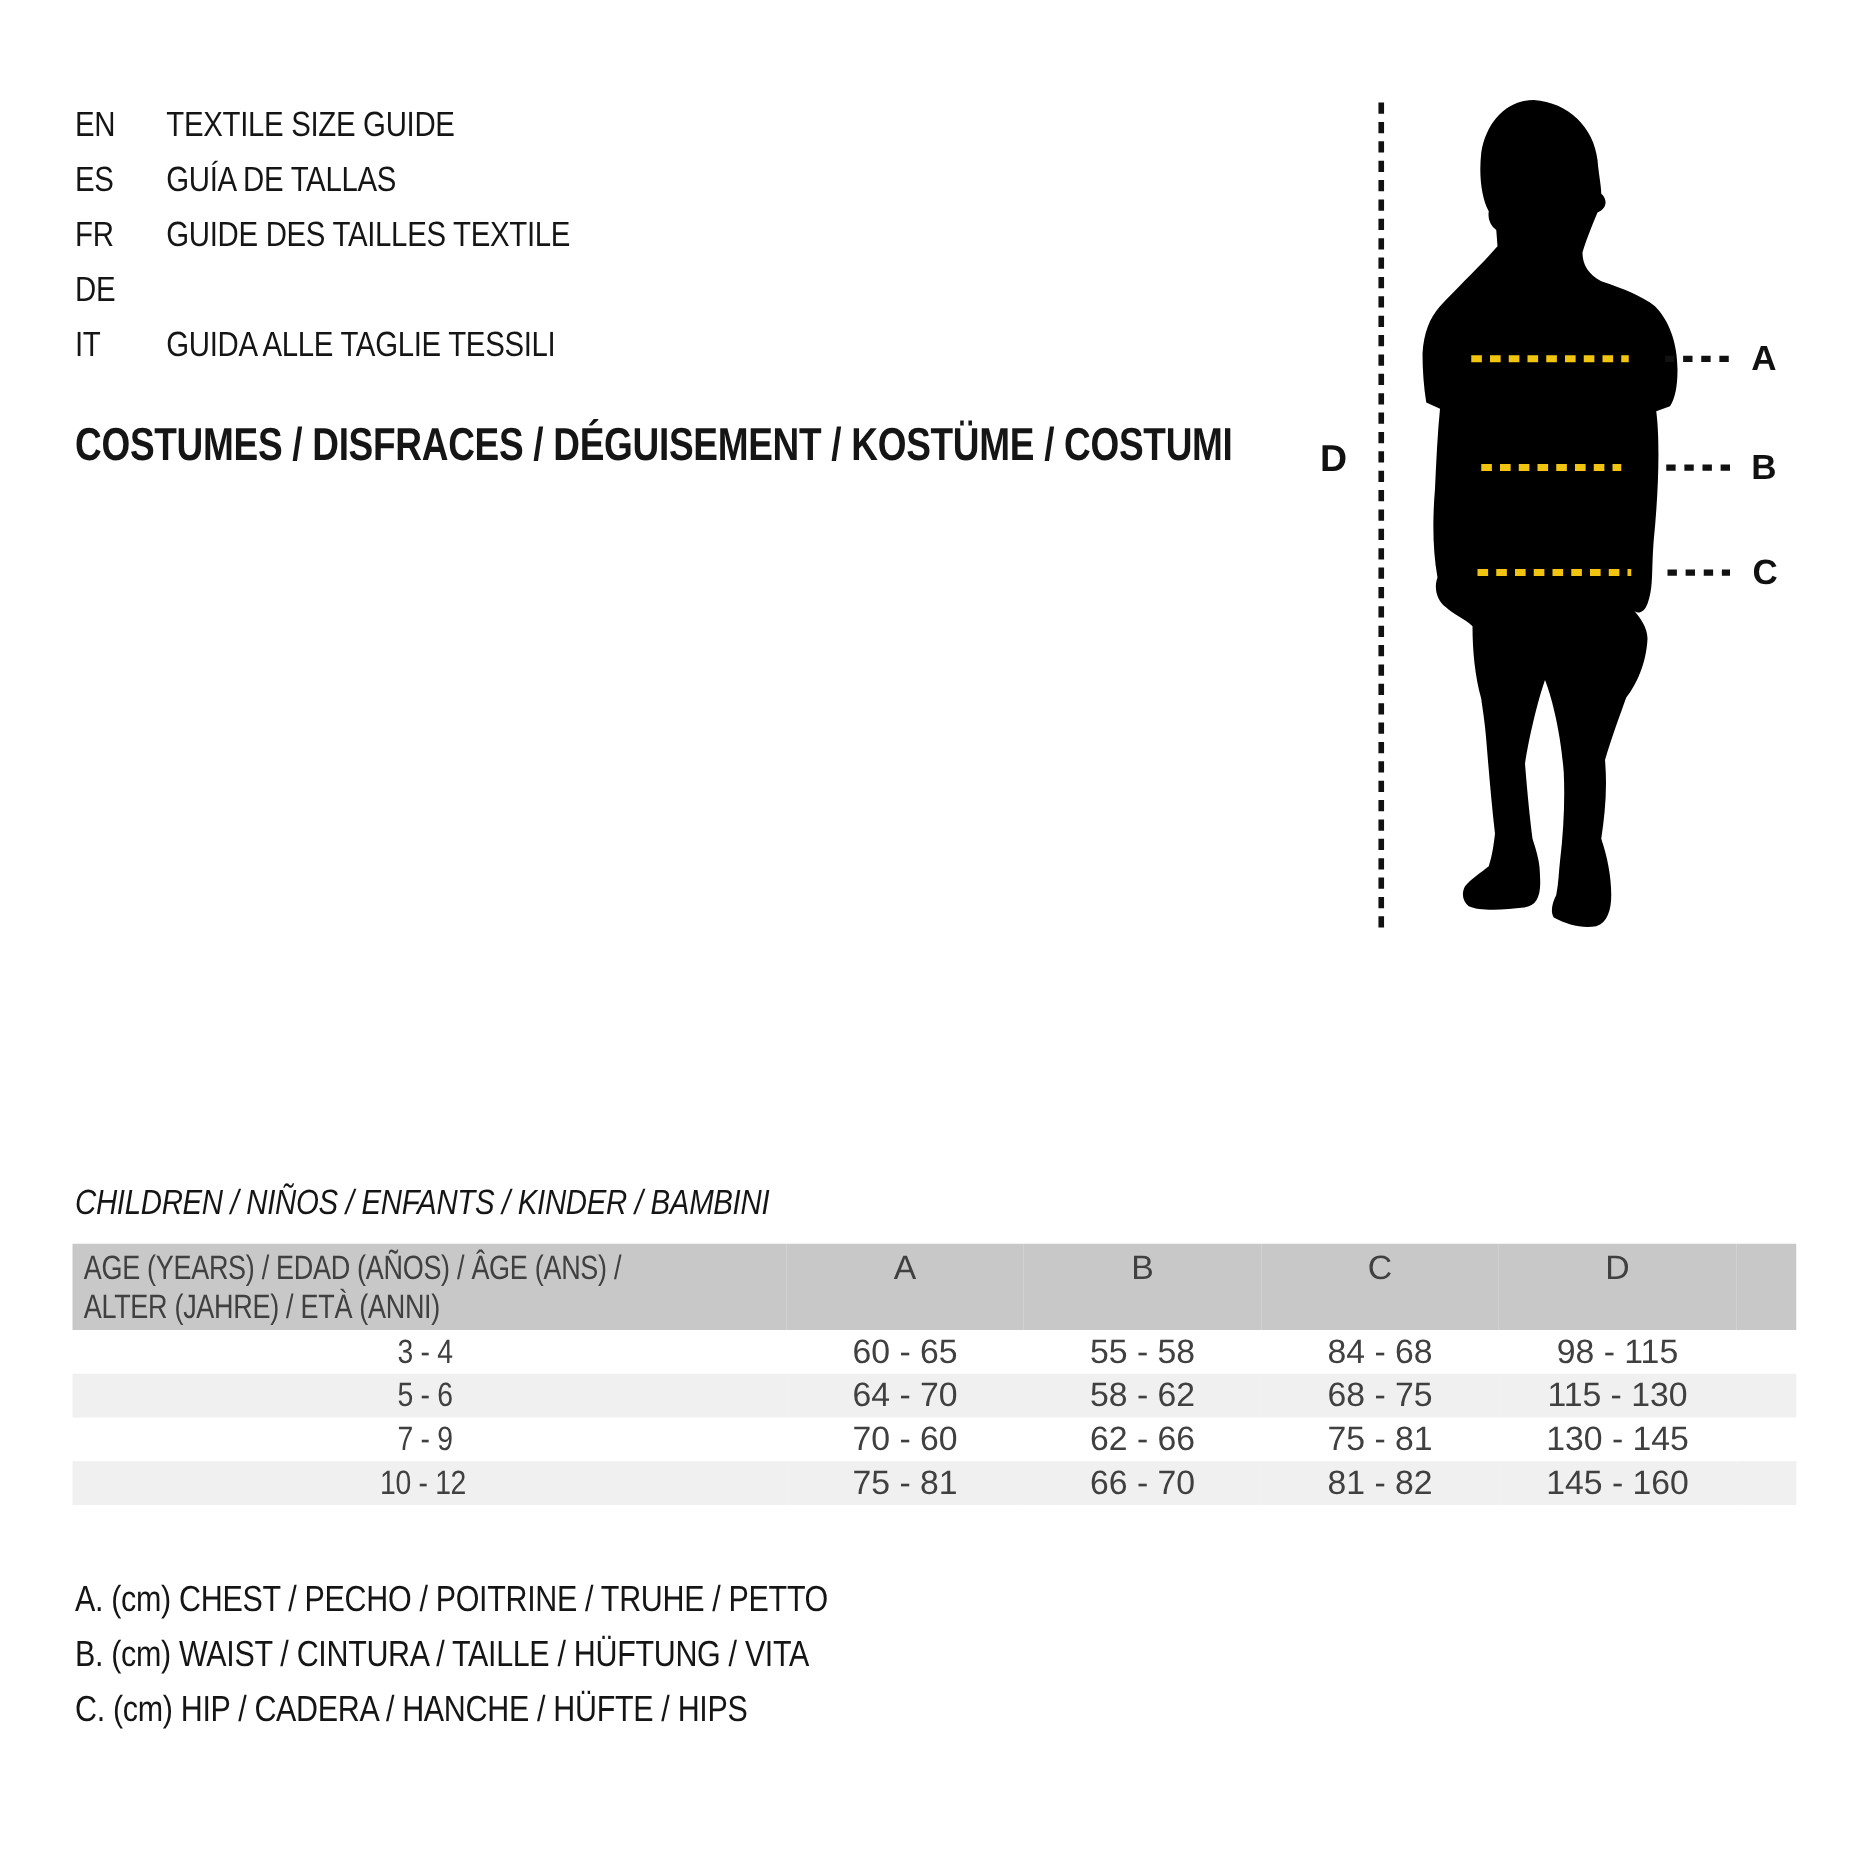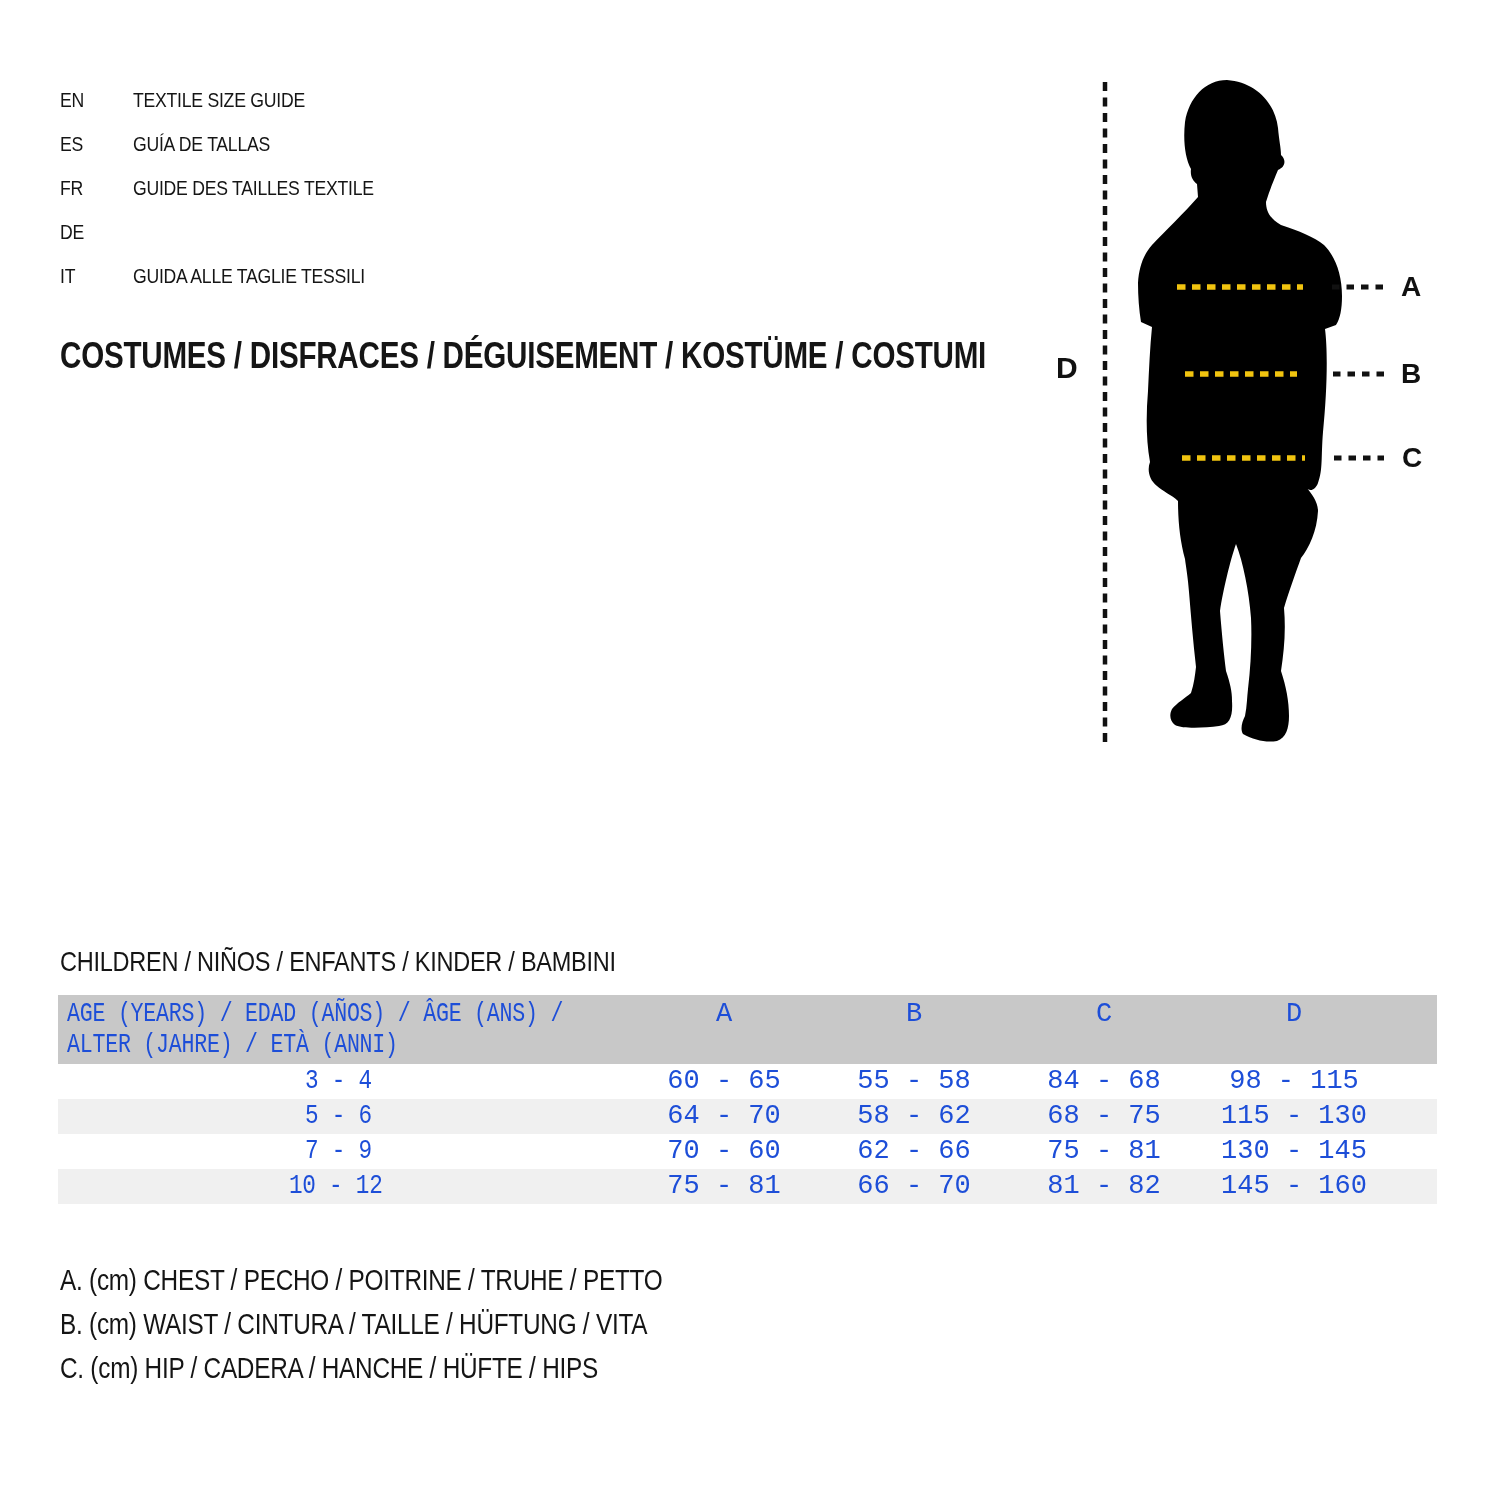"EN" .lang-row { font-size: 21px -> 28px }
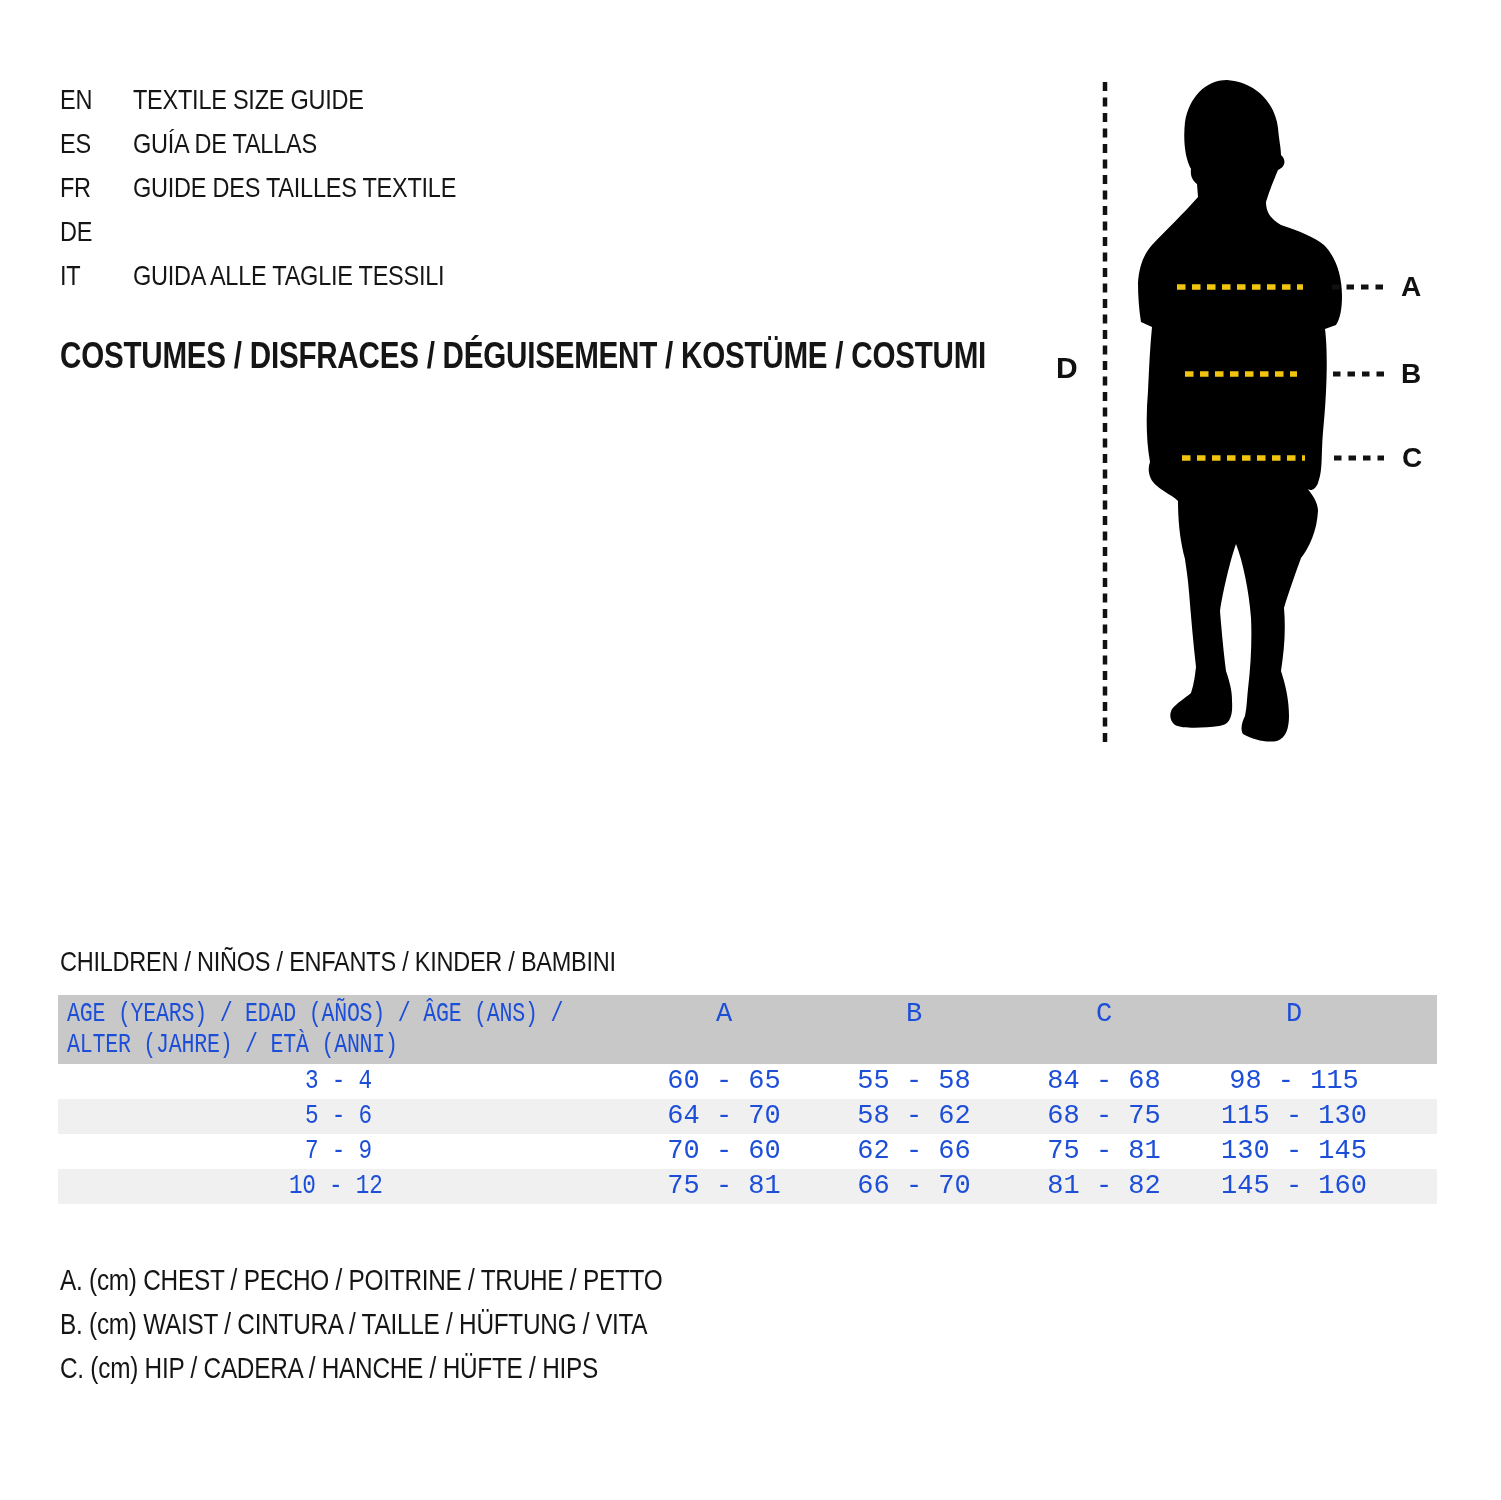"CHILDREN / NIÑOS / ENFANTS" .section-title { font-style: none -> italic }
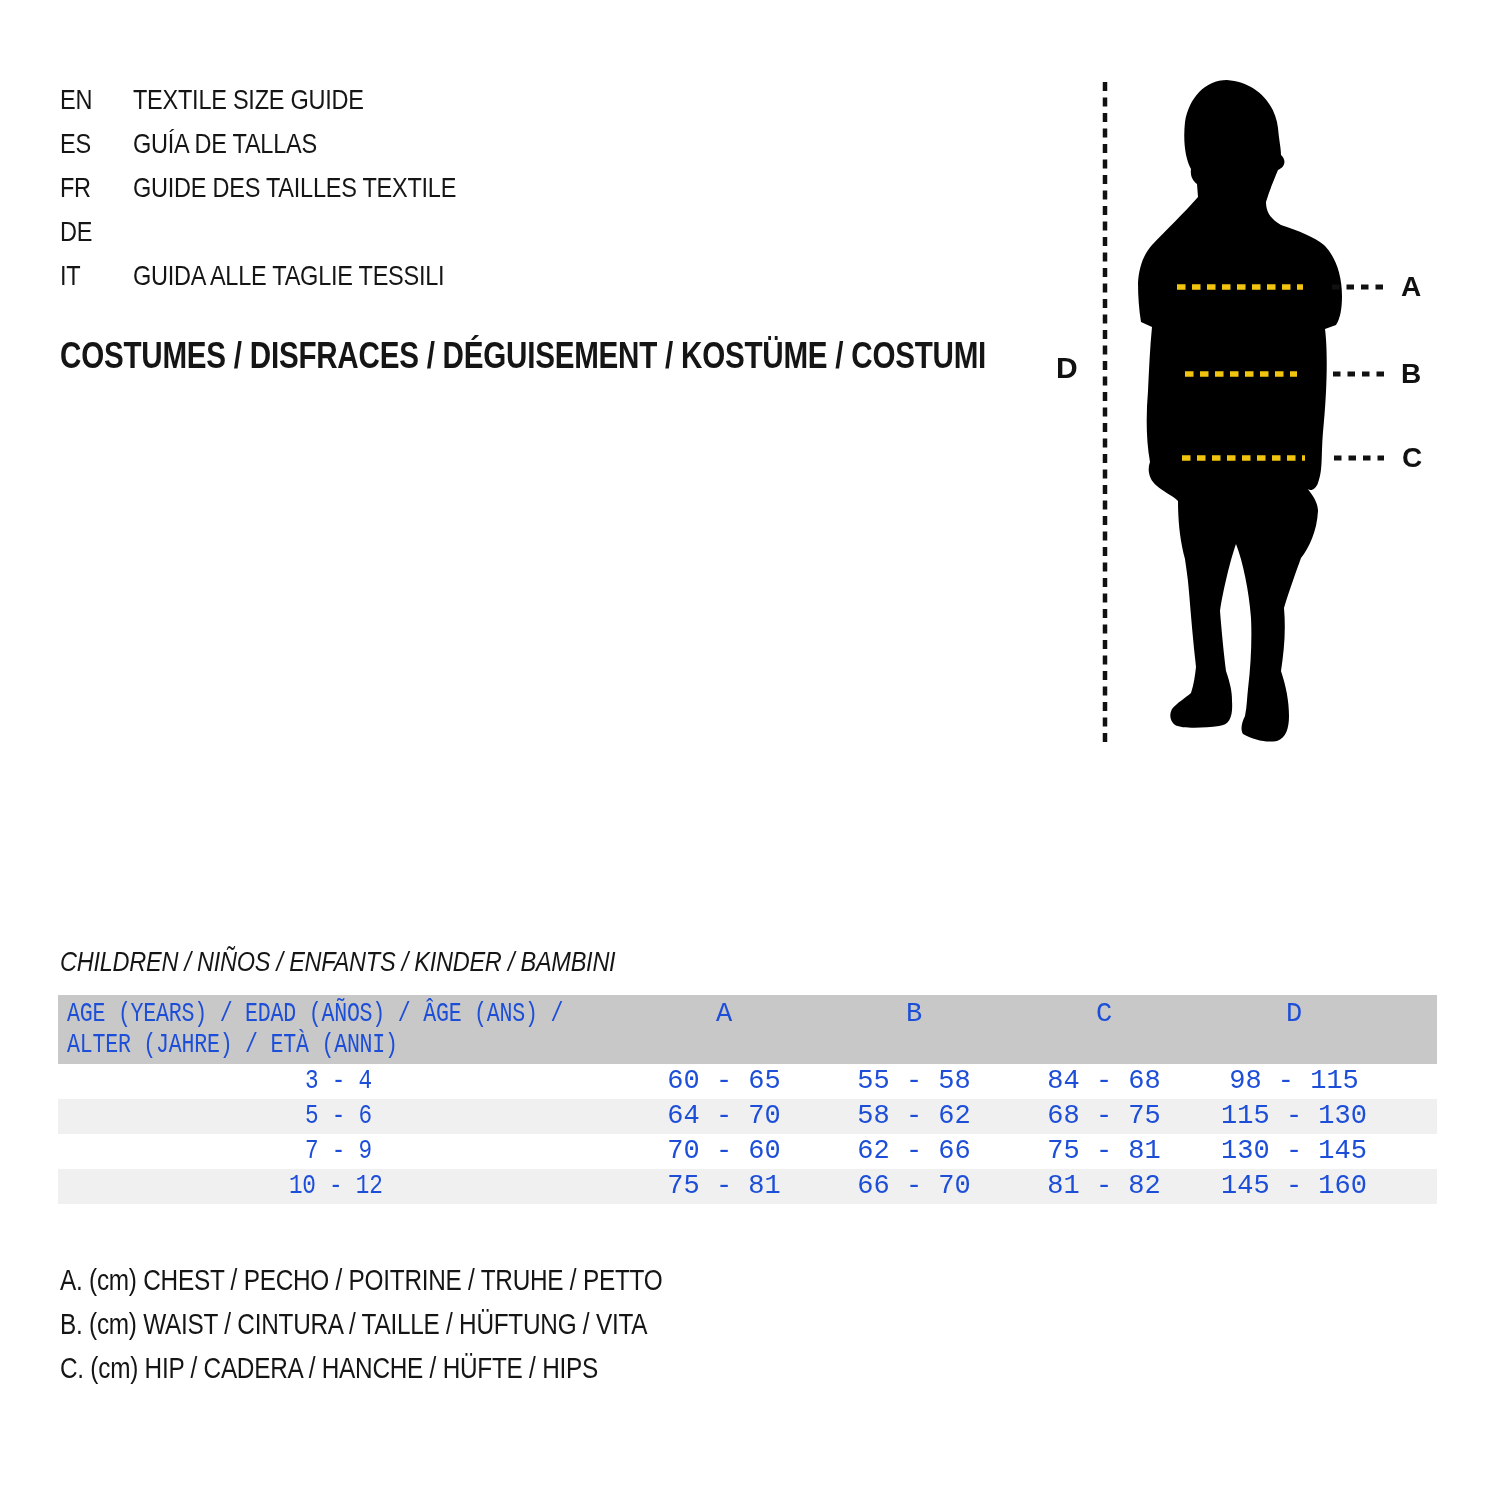"AGE (YEARS) / EDAD (AÑOS)" .size-table { color: #1d4ed8 -> #404040; font-family: Liberation Mono, monospace -> none }
